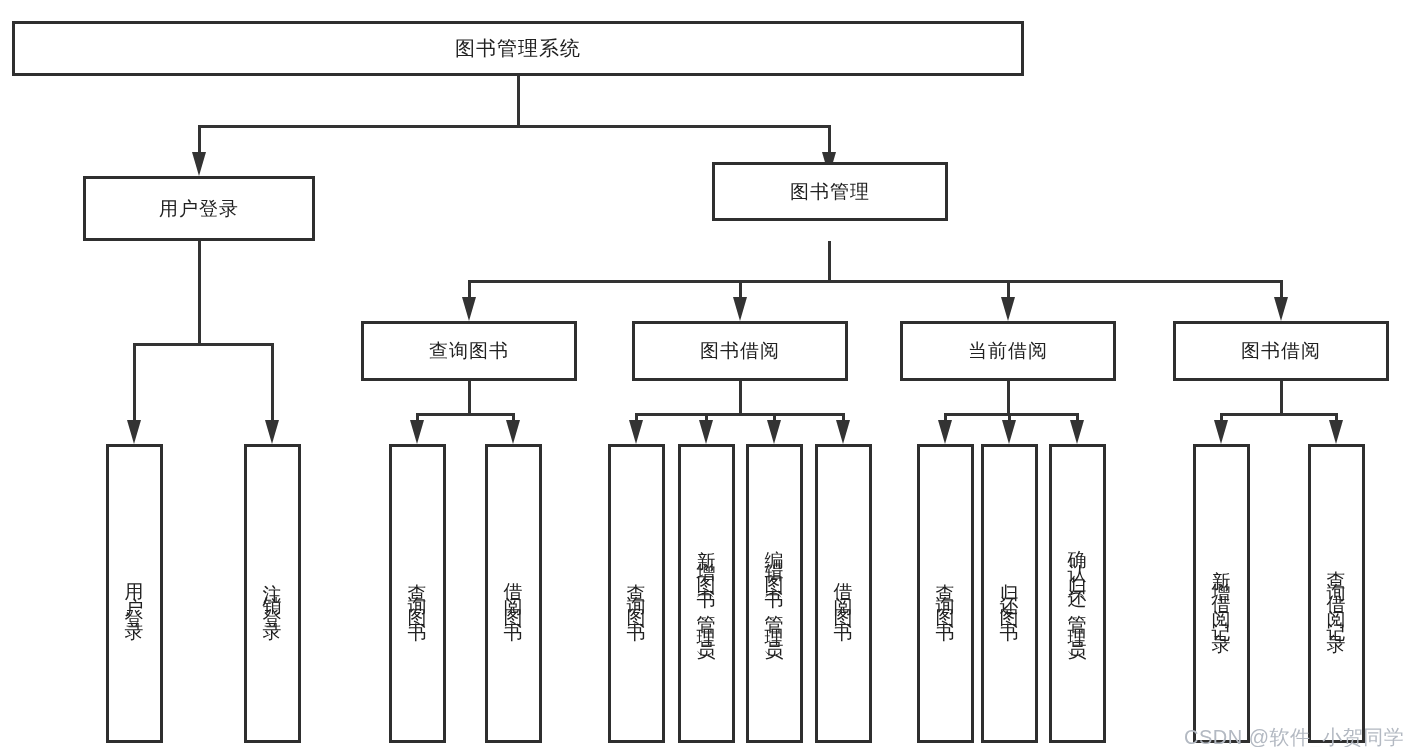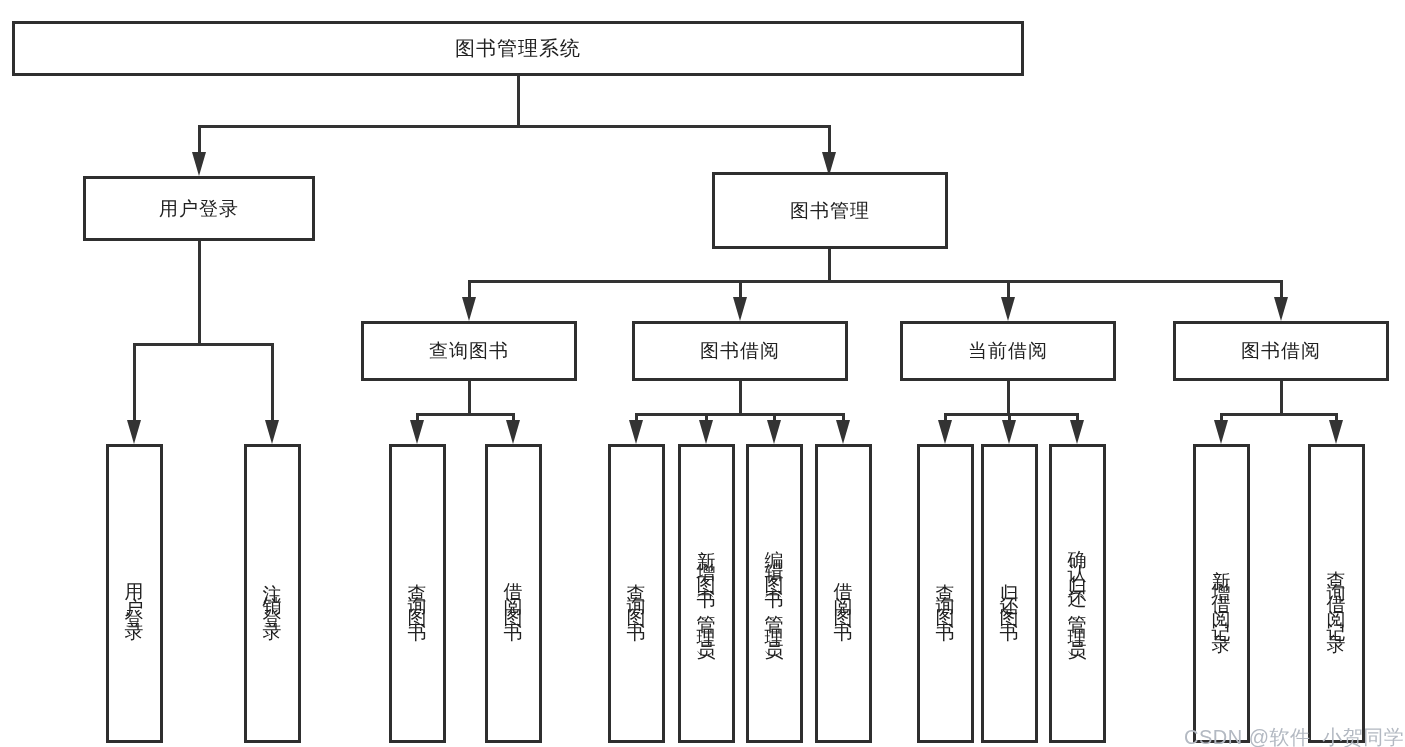"图书管理" div.node { height: 77px -> 59px; top: 164px -> 154px }
